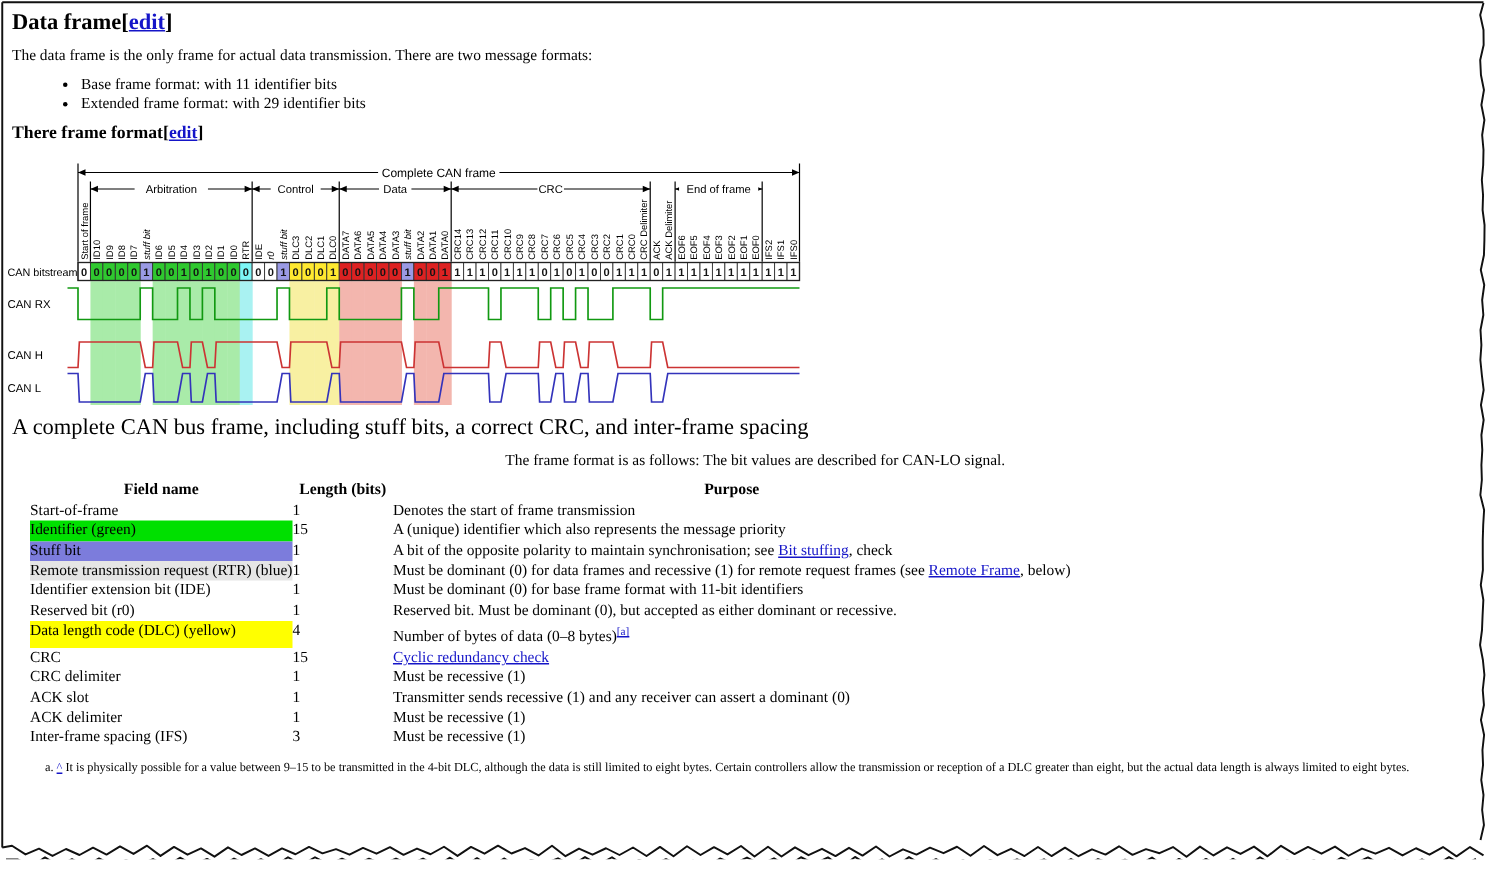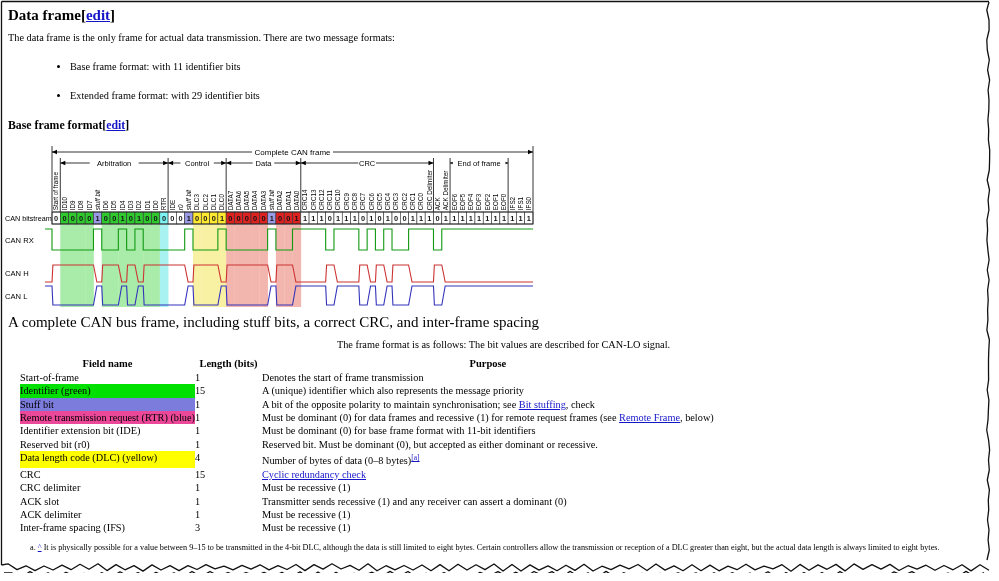"Base frame format: with 11" ul.fmt li { margin: 16px -> 0 }
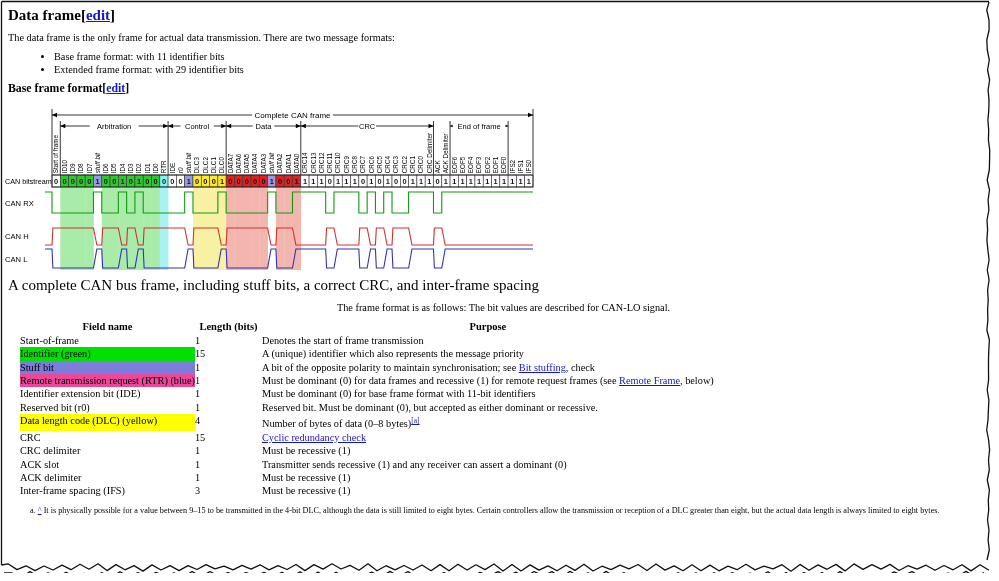"Base frame format" span { text: Base -> There }
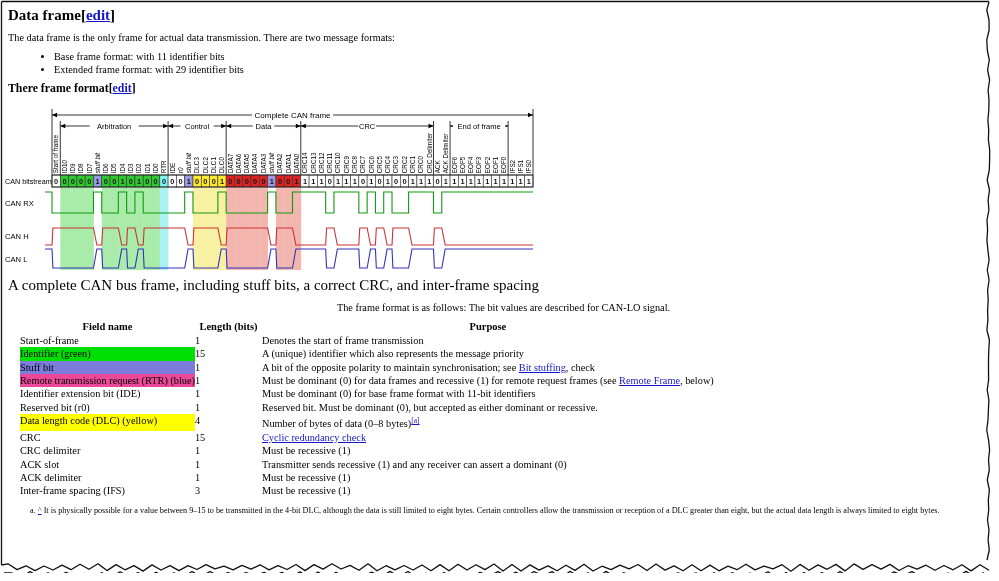"Remote transmission request (RTR) (blue)" .bg-cyan { background: #ec4899 -> #e5e5e5 }
